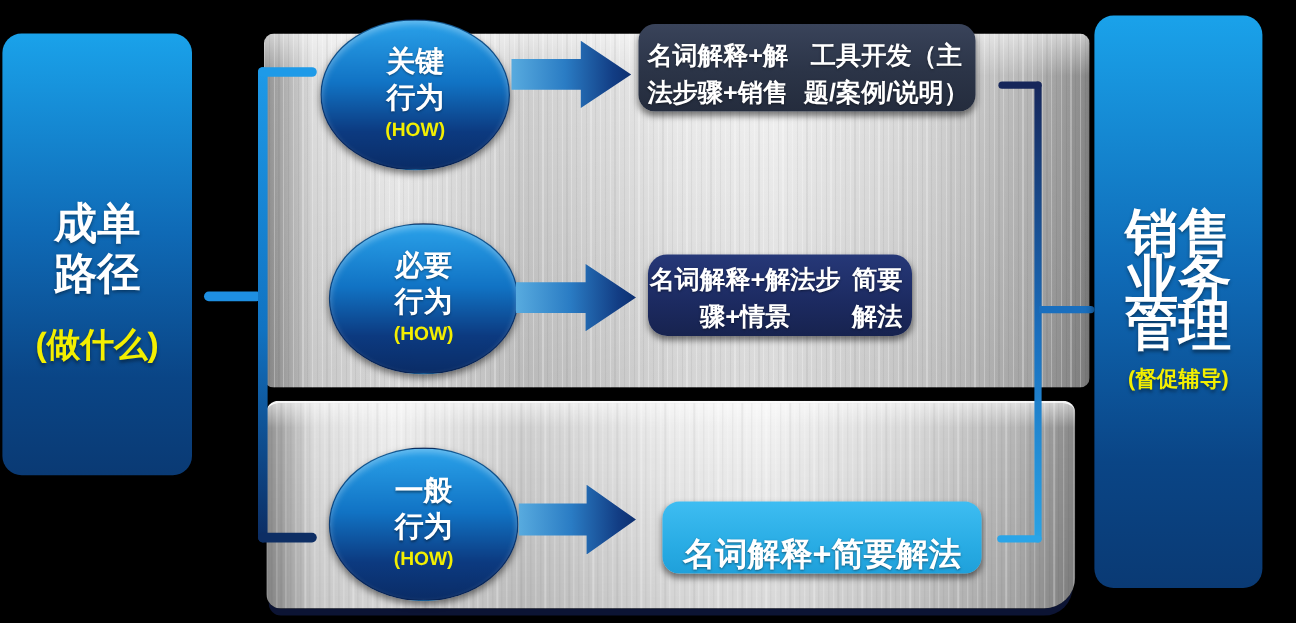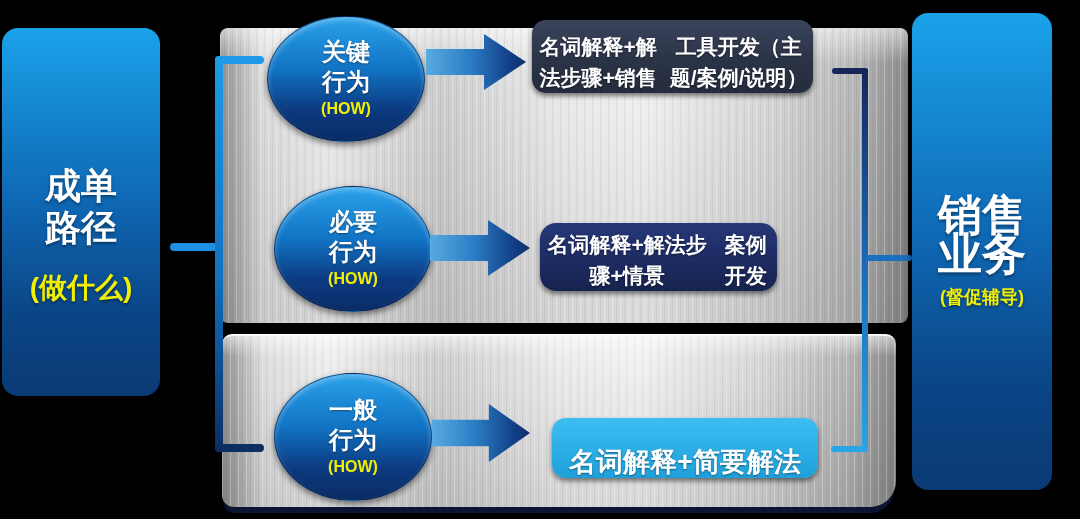"名词解释+解法步骤+情景" .box-2 { top: 223px -> 212px; width: 237px -> 220px }
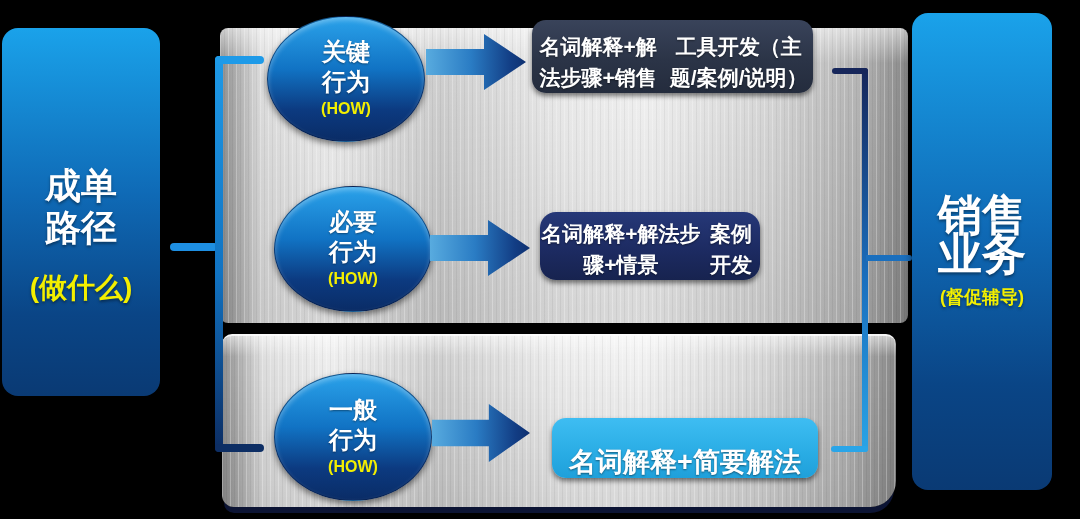"案例开发" div.b-line { text: 案例开发 -> 简要解法 }
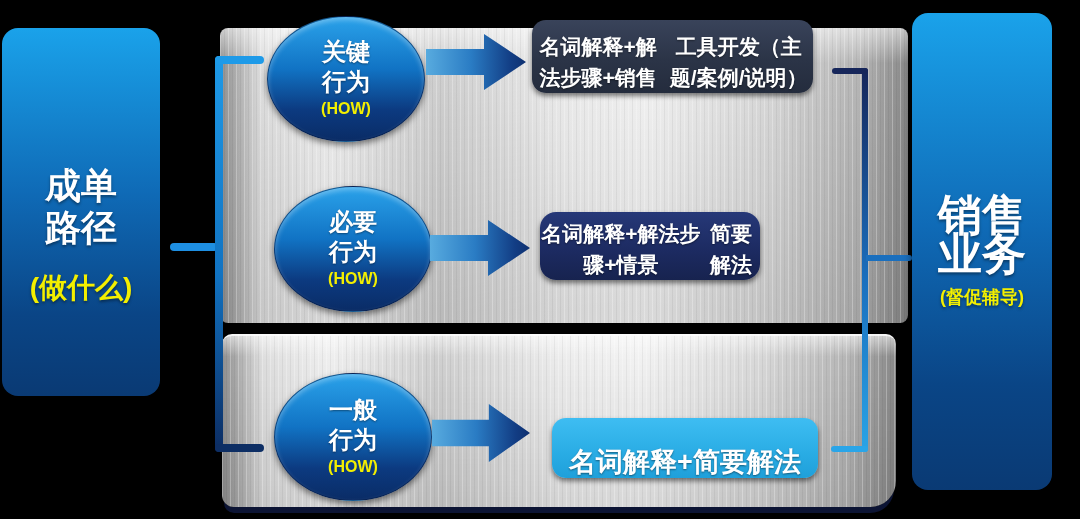"管理" div.side-title { html: none -> <div>管理</div> }
